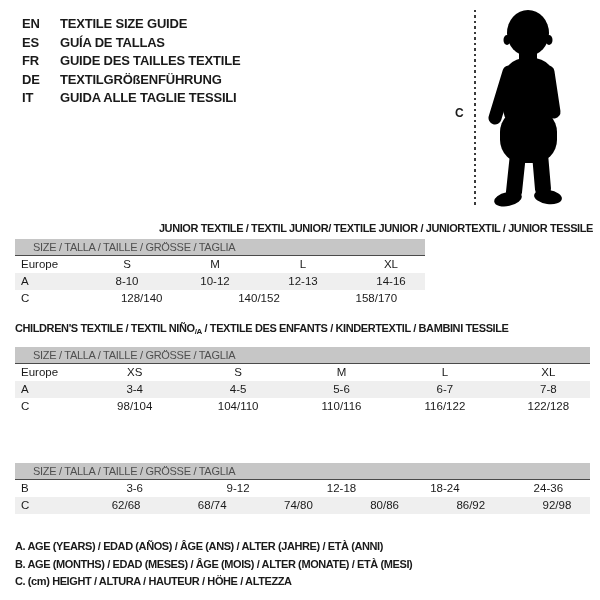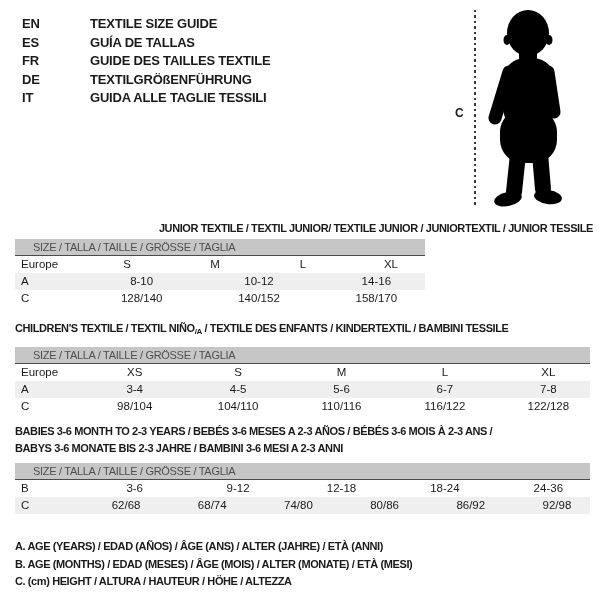"EN" .lang-row { gap: 30px -> none }
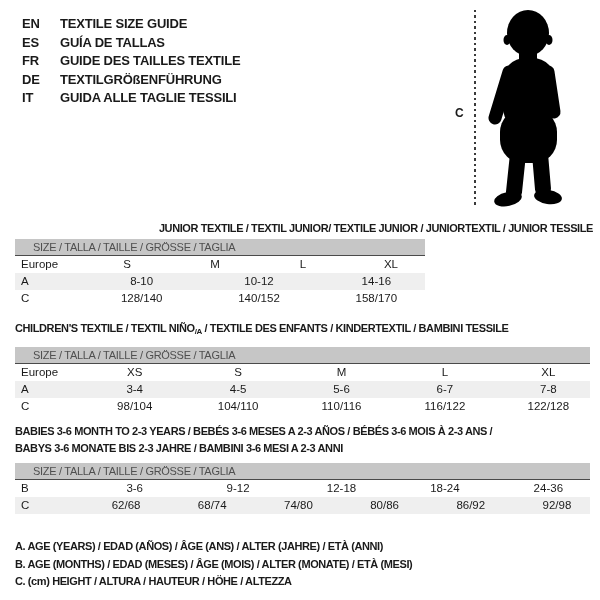"12-13" span.cell { html: none -> <span>12-13</span> }
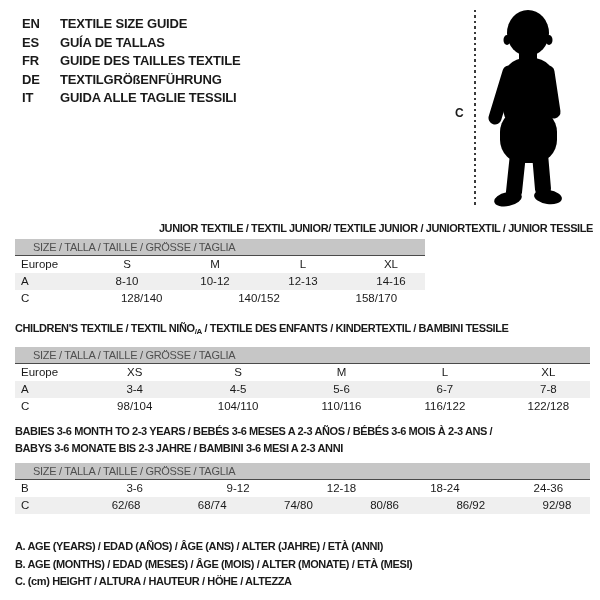"BABIES 3-6 MONTH TO 2-3" div.title { html: <div>BABIES 3-6 MONTH TO 2-3 YEARS / BEBÉS 3-6 MESES A 2-3 AÑOS / BÉBÉS 3-6 MOIS À 2-3 ANS / BABYS 3-6 MONATE BIS 2-3 JAHRE / BAMBINI 3-6 MESI A 2-3 ANNI</div> -> none }
